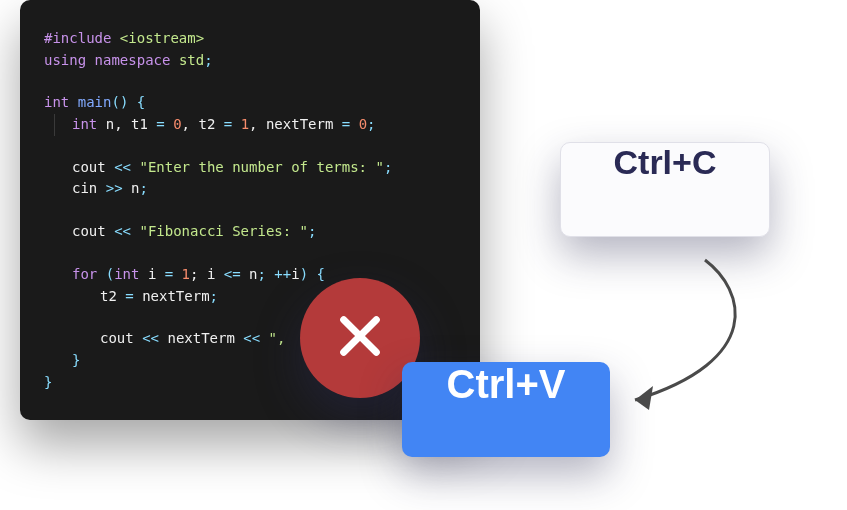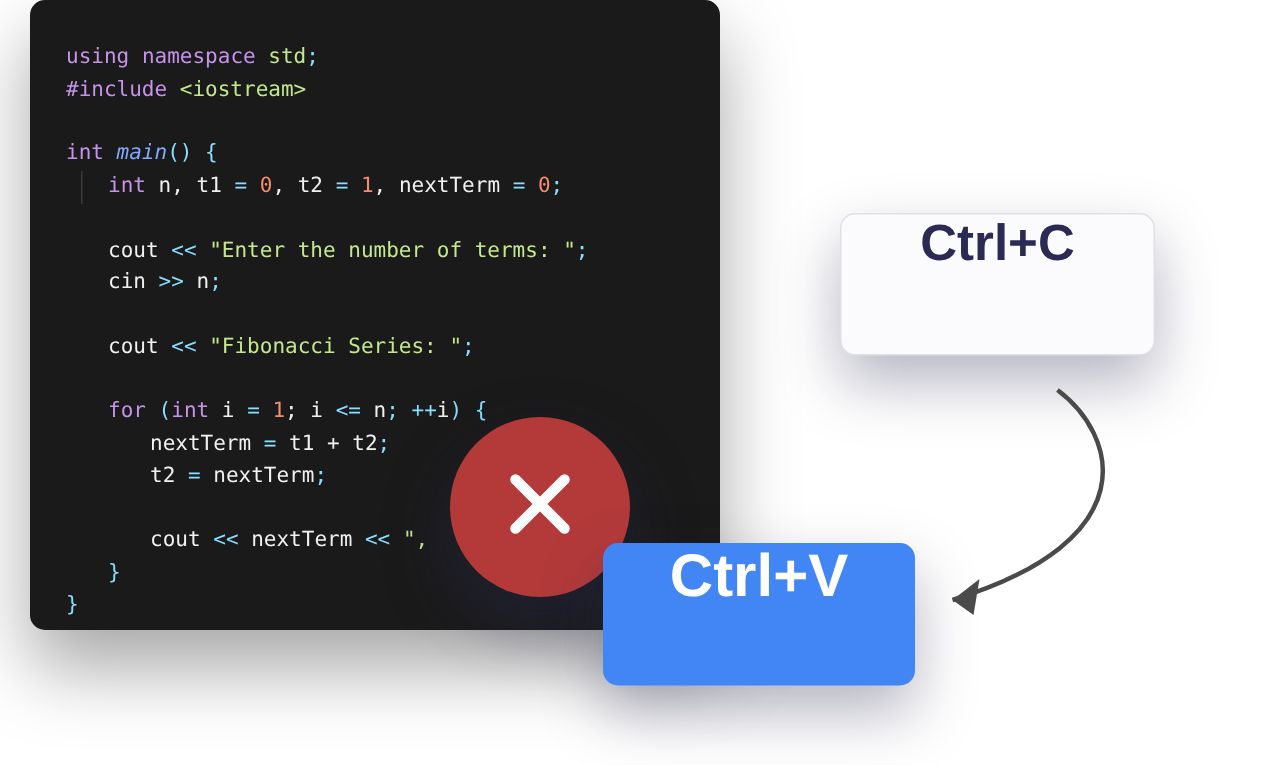"using namespace std;" div.line { order: before "#include <iostream>" -> after "#include <iostream>" }
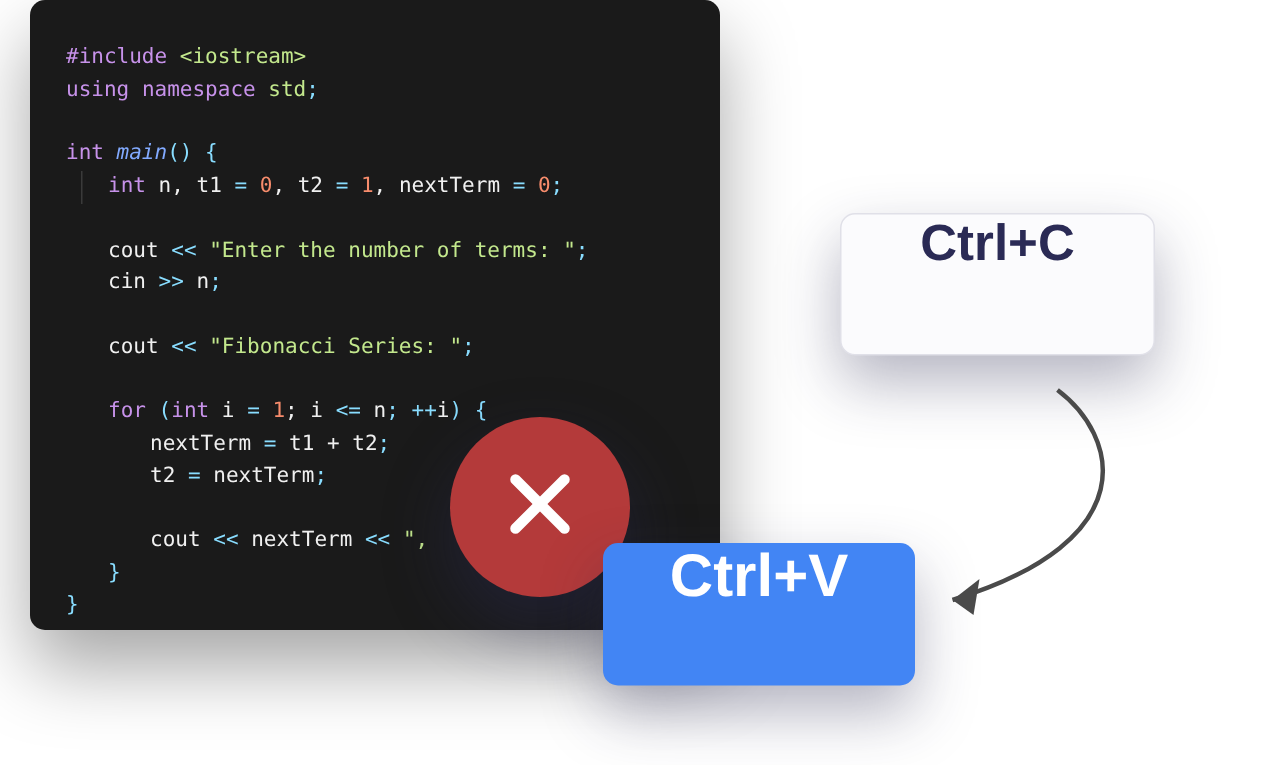"main" .fn { font-style: italic -> none }
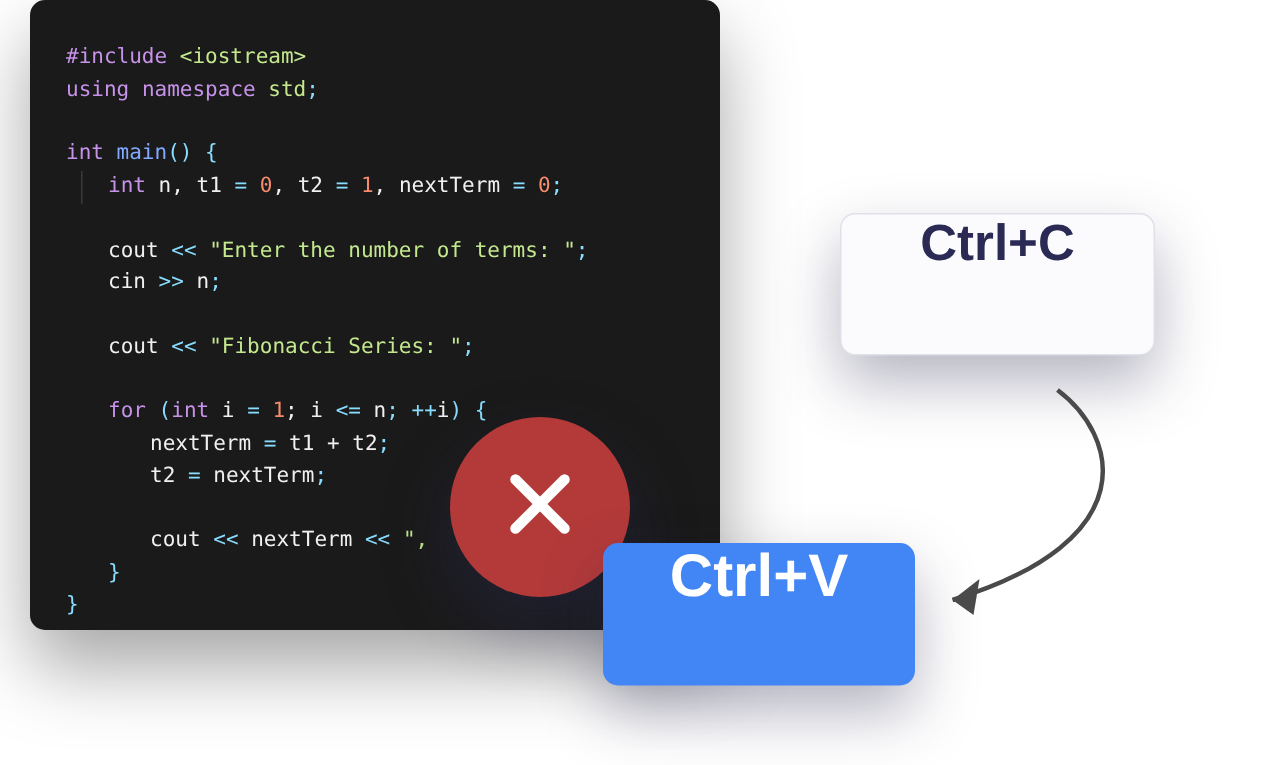"nextTerm = t1 + t2;" div.line { html: <div><span>nextTerm </span><span>= </span><span>t1 + t2</span><span>;</span></div> -> none }
